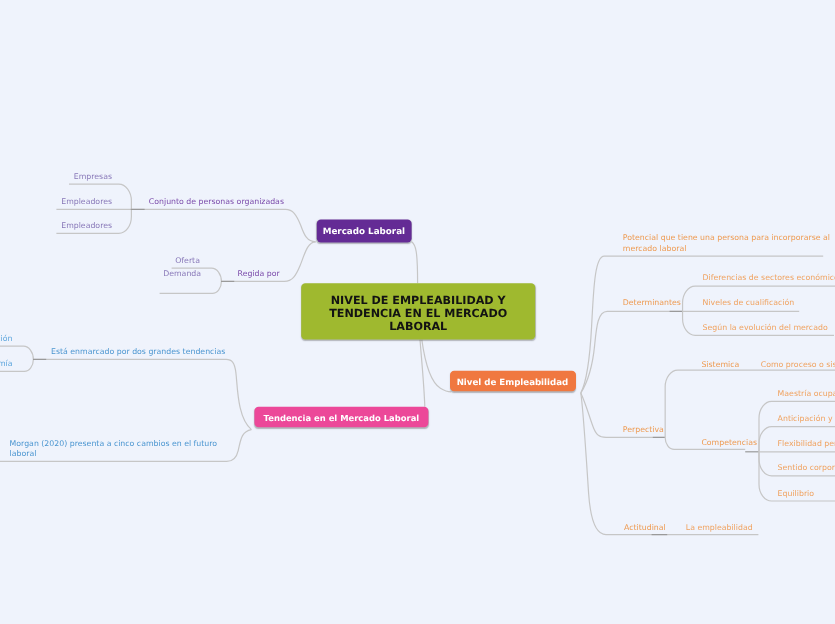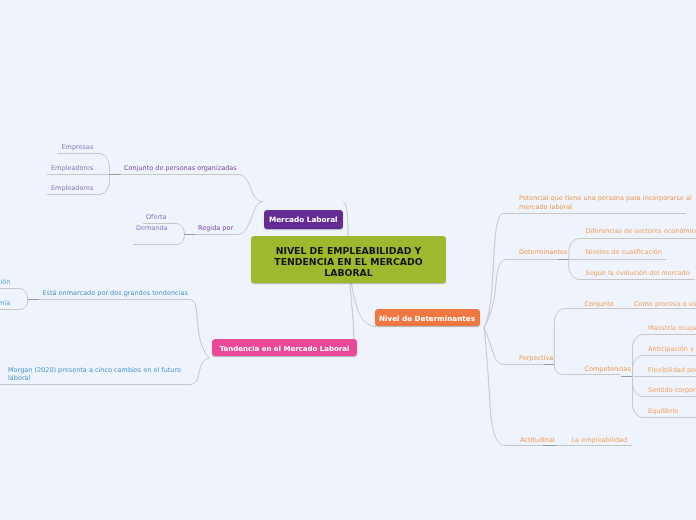"Mercado Laboral" .node-mercado { margin-top: 27px -> none }
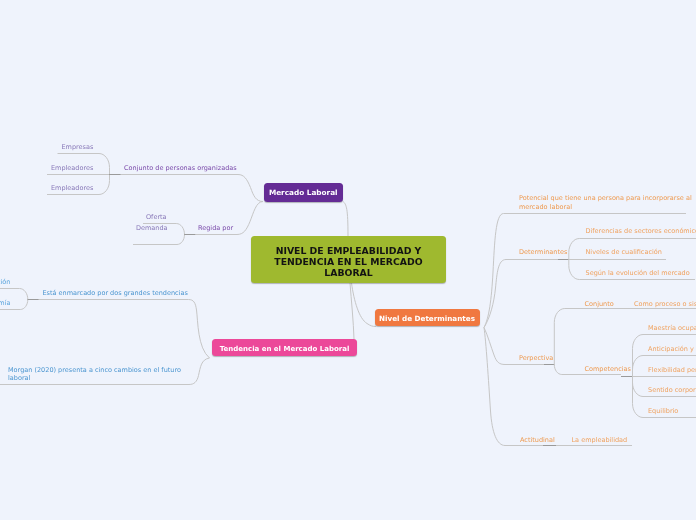"Conjunto" div.lbl { text: Conjunto -> Sistemica }
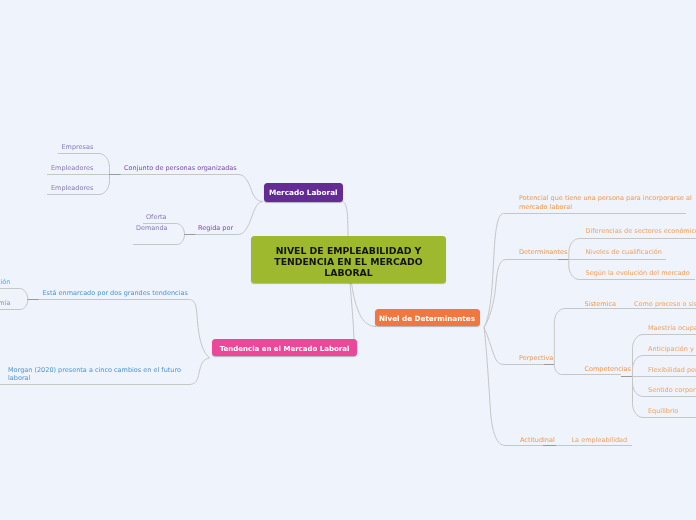"Nivel de Determinantes" span { text: Determinantes -> Empleabilidad }
